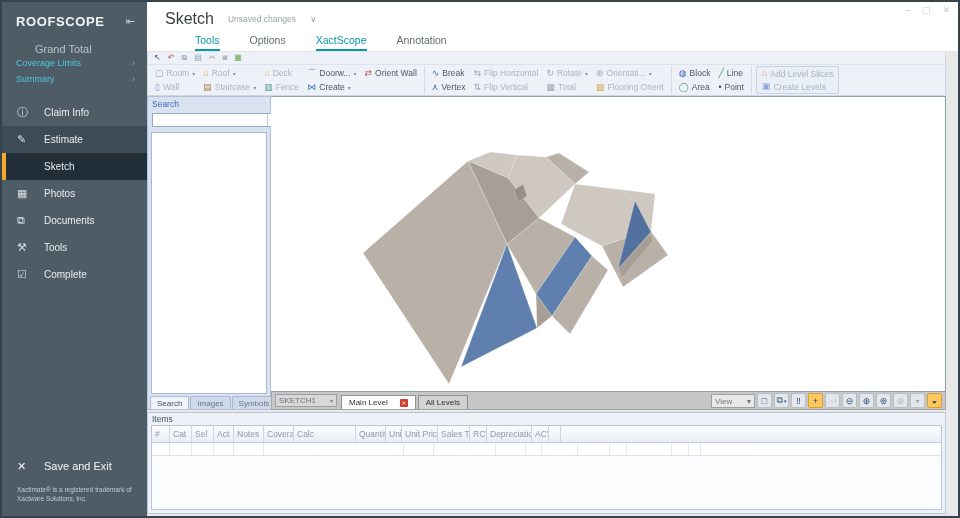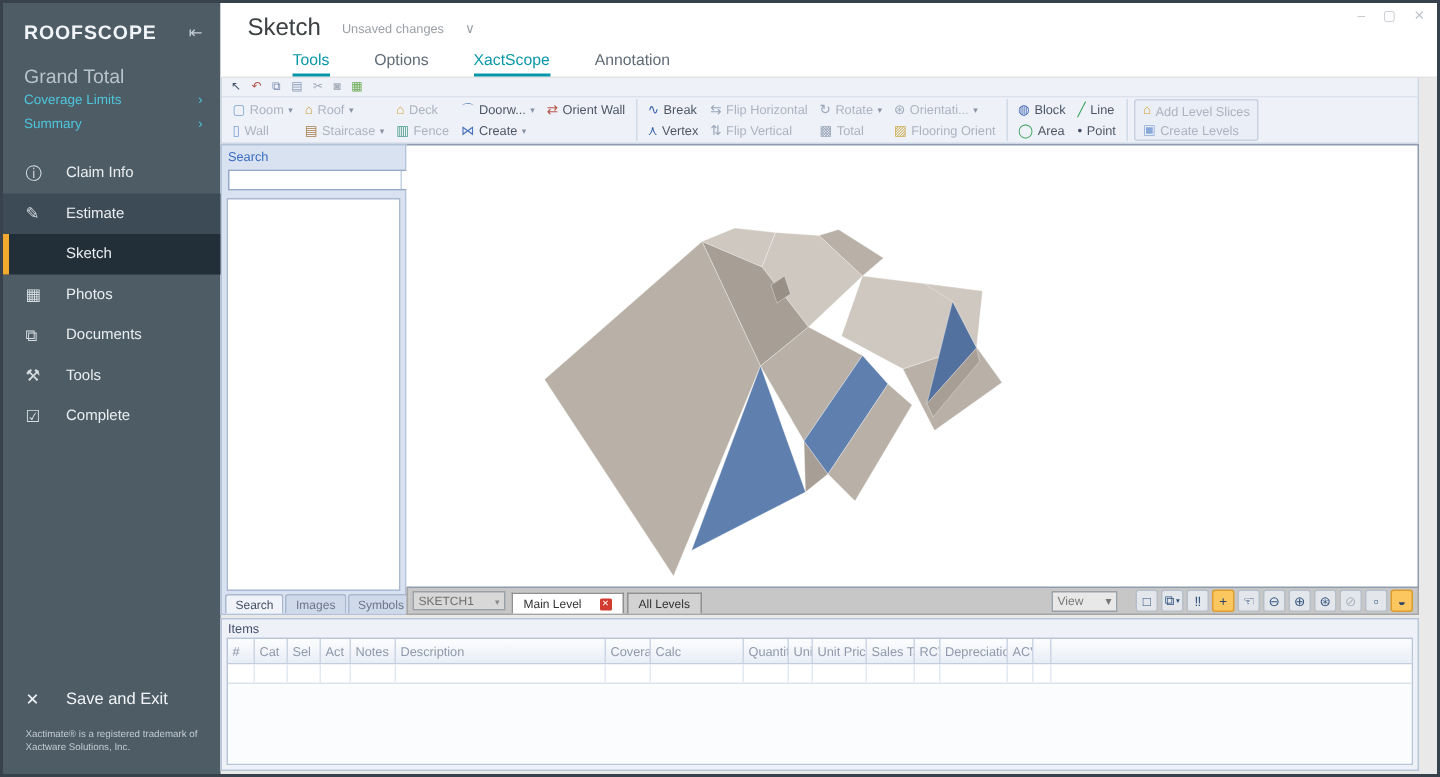"Grand Total" .gt-label { font-size: 13px -> 11px; margin-left: none -> 19px }
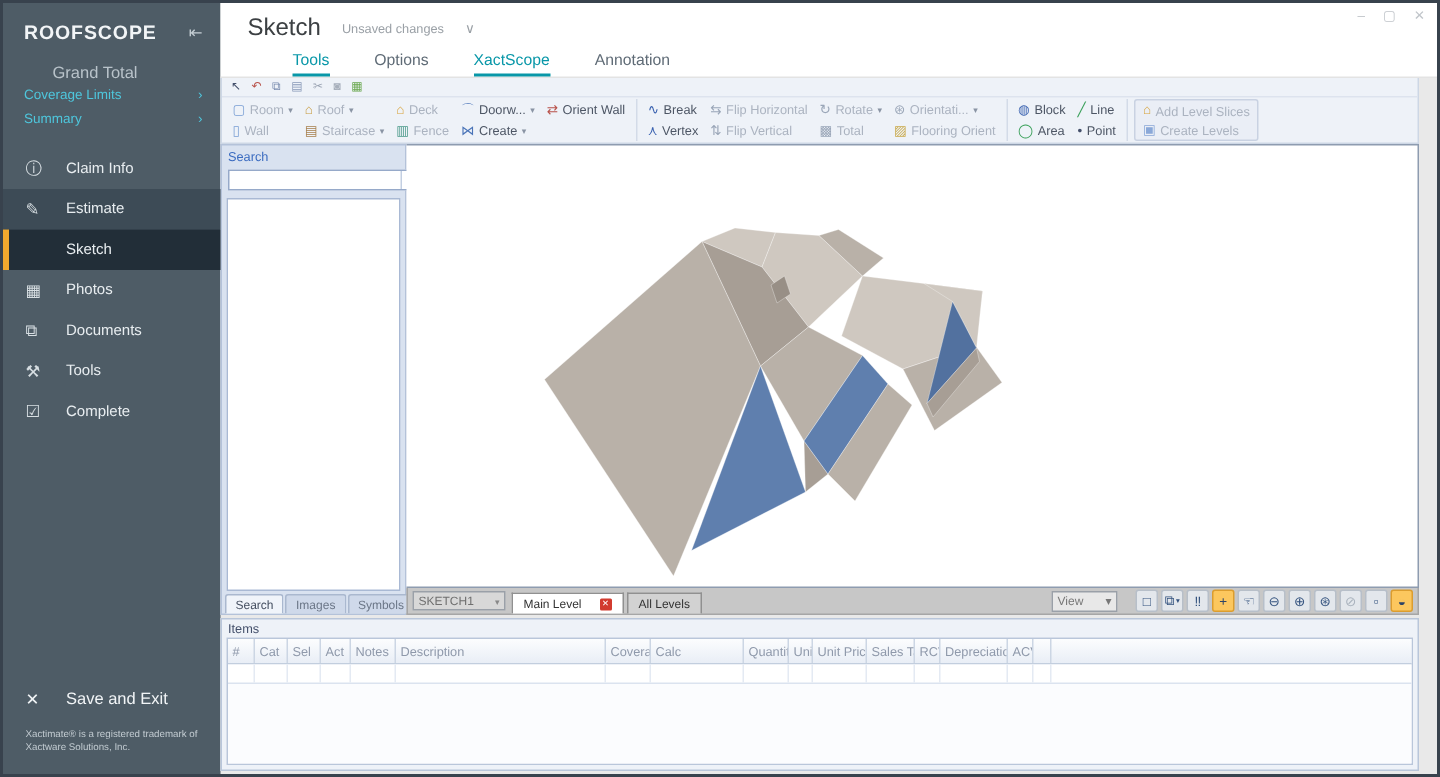"View" .cb-right { align-items: center -> flex-end; gap: 12px -> 2px }
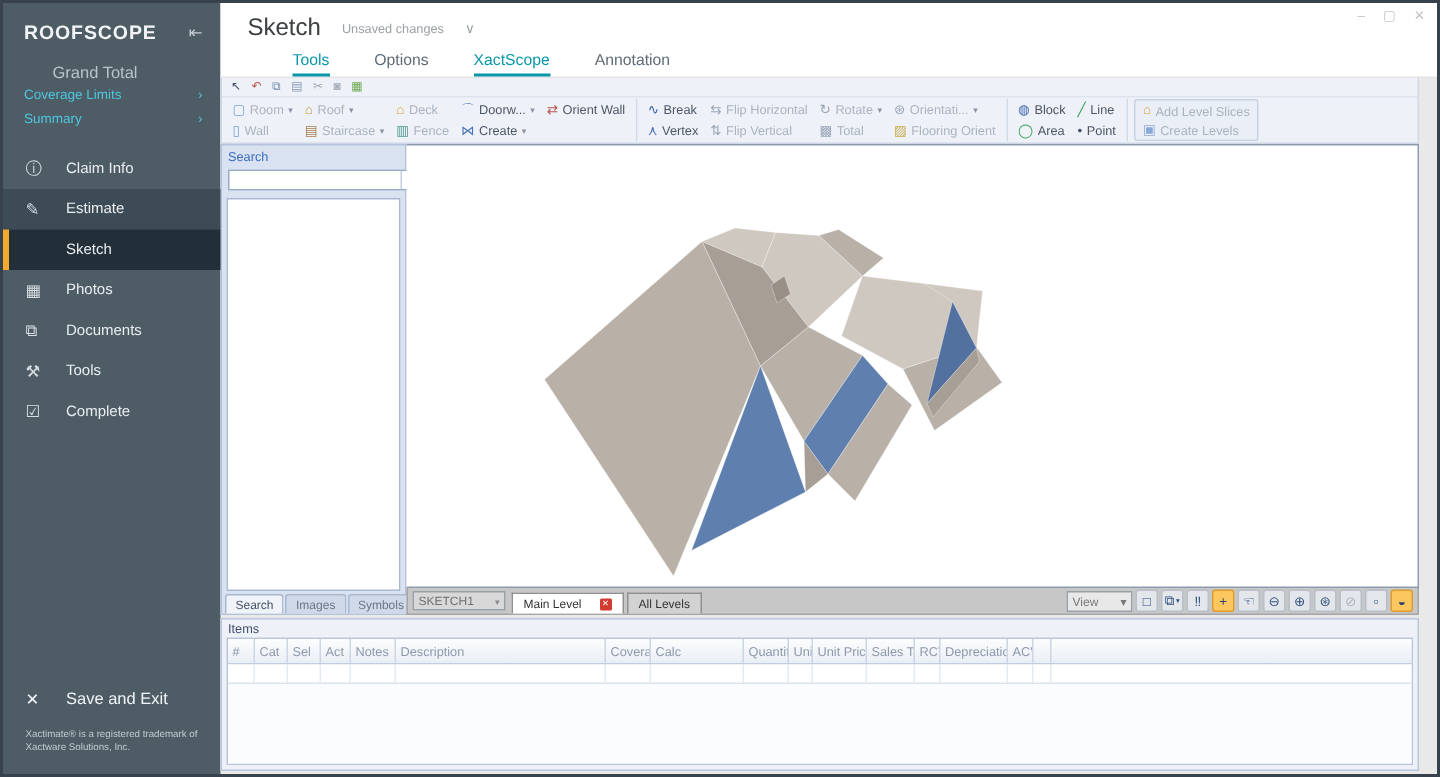"Description" div.ih-cell { html: <div>Description</div> -> none }
